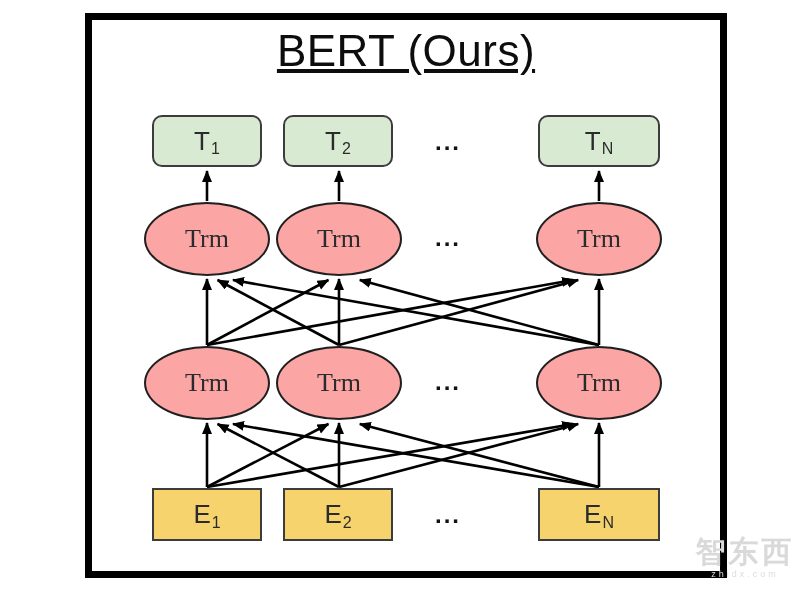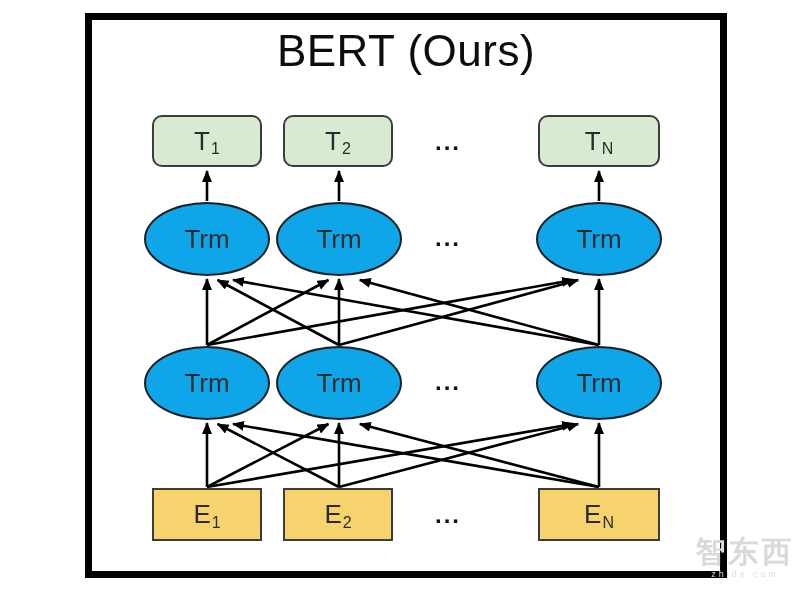"BERT (Ours)" .title { text-decoration: none -> underline }
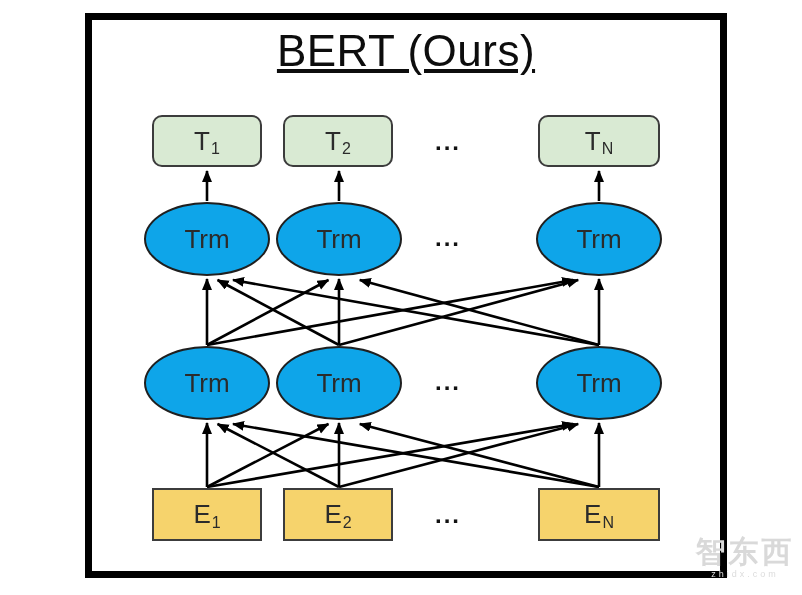"Trm" .ell { background: #0ea5e9 -> #fca5a5; font-family: none -> Liberation Serif, serif }
